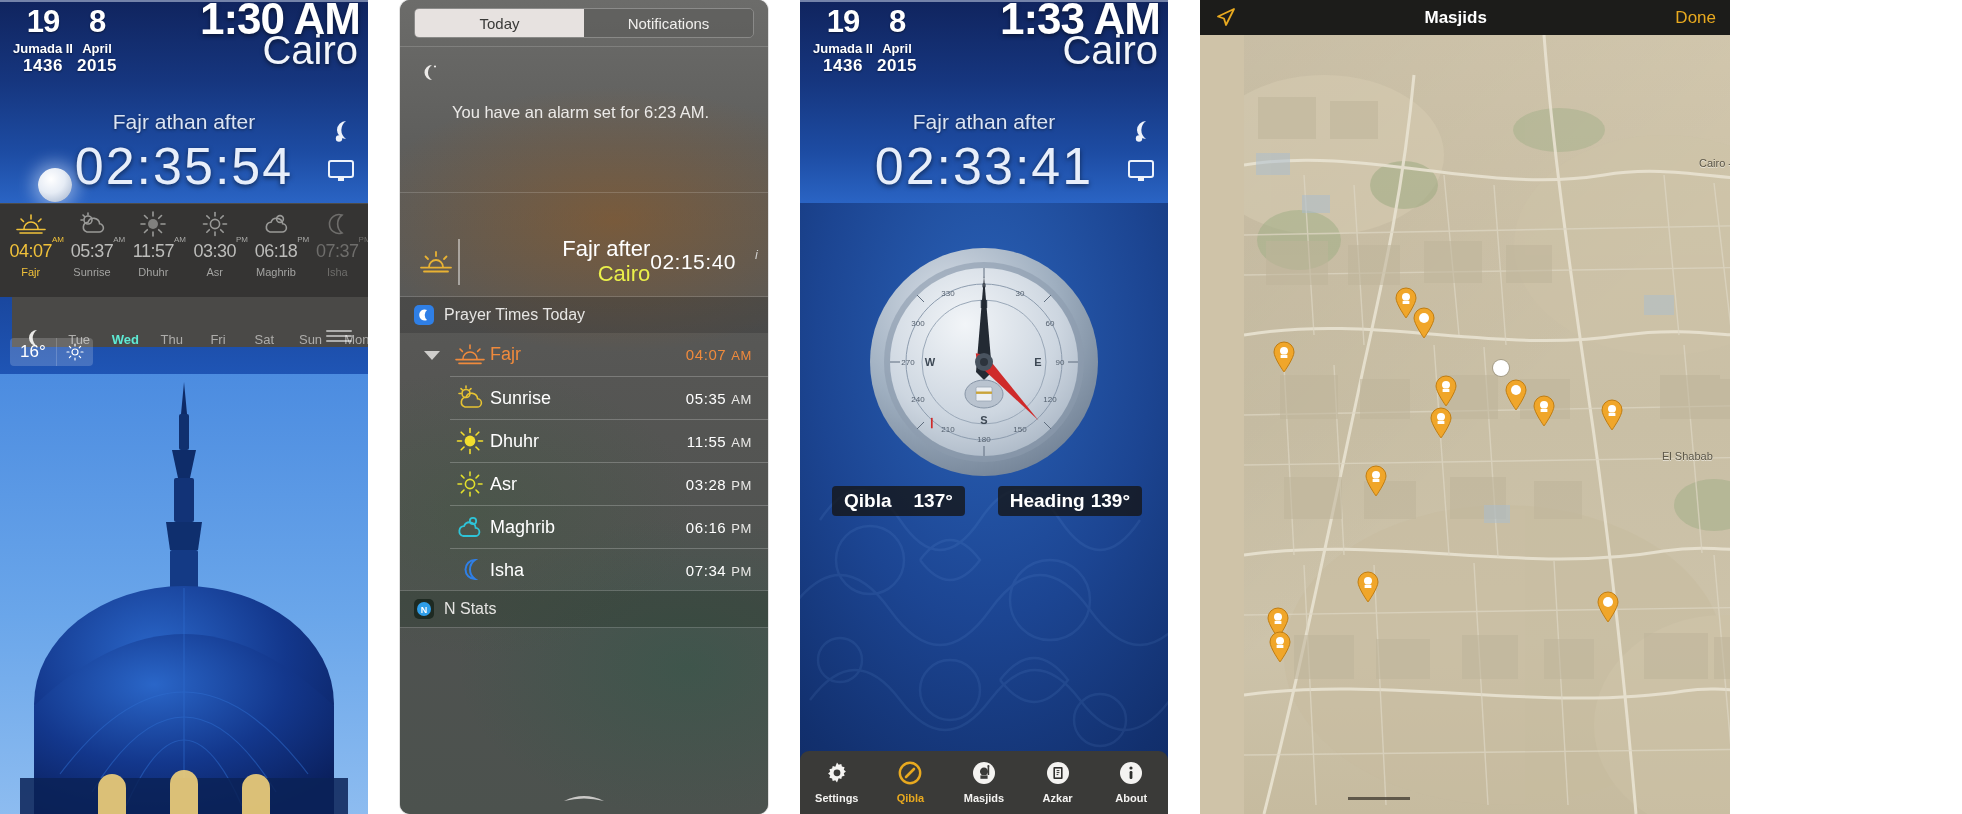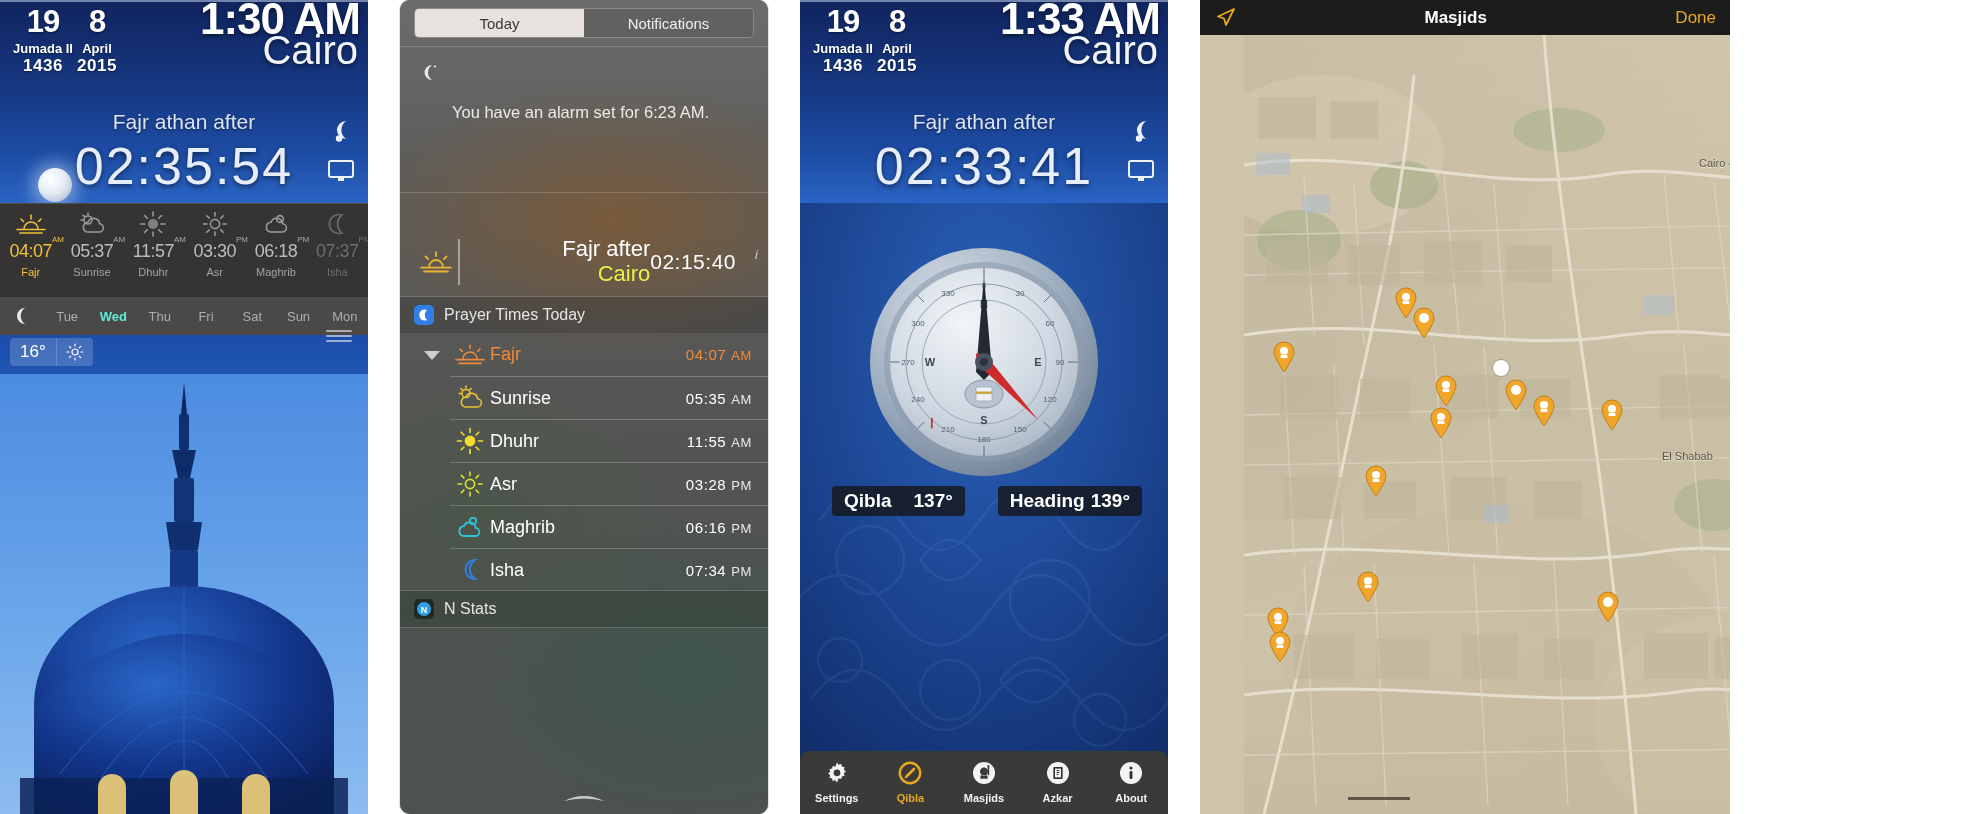"Tue" .p1-days { align-items: center -> flex-end; height: 38px -> 50px; left: 0 -> 12px }
